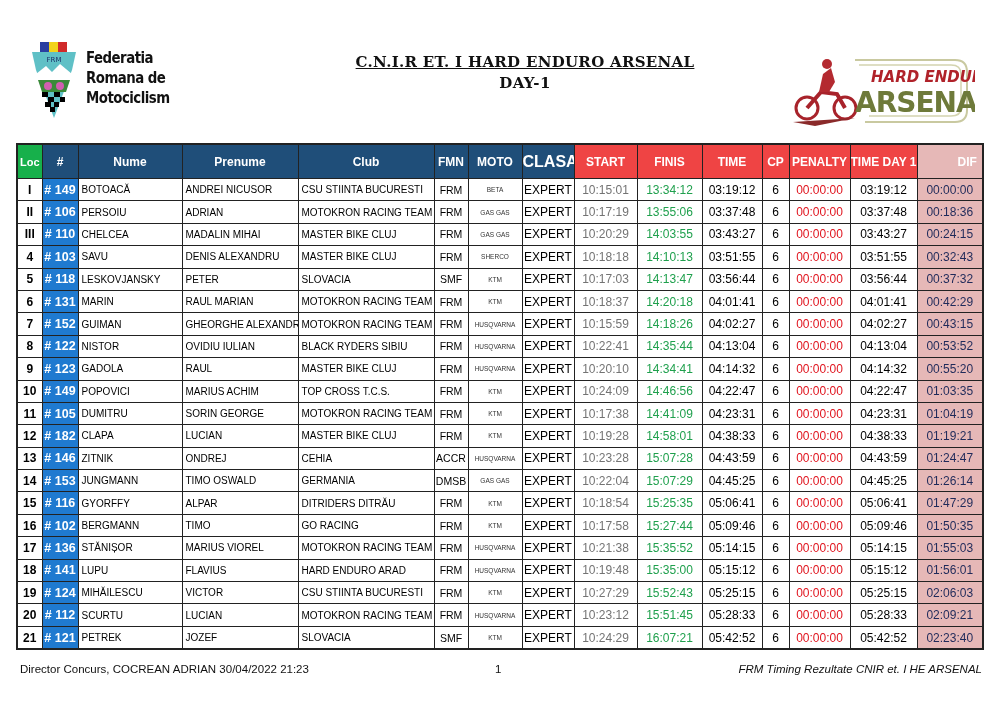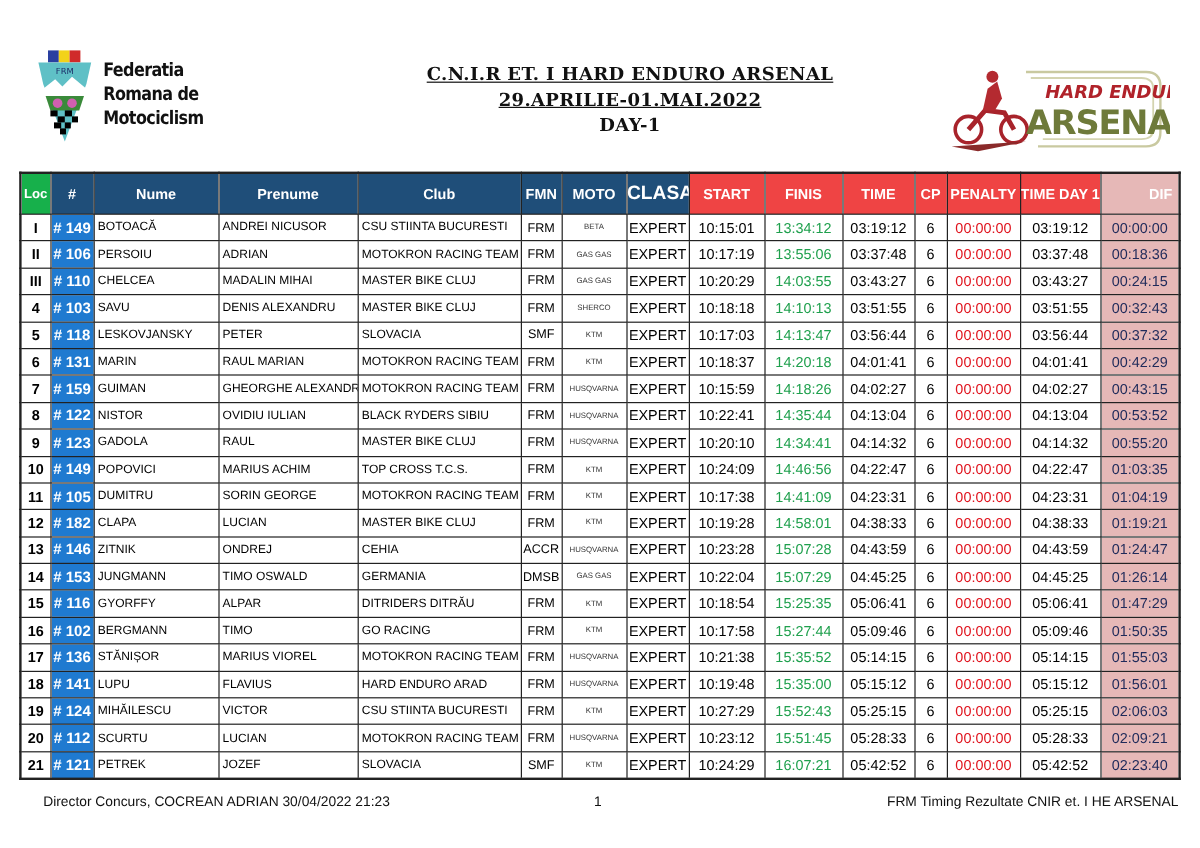"29.APRILIE-01.MAI.2022" div.title-line { html: <div>29.APRILIE-01.MAI.2022</div> -> none }
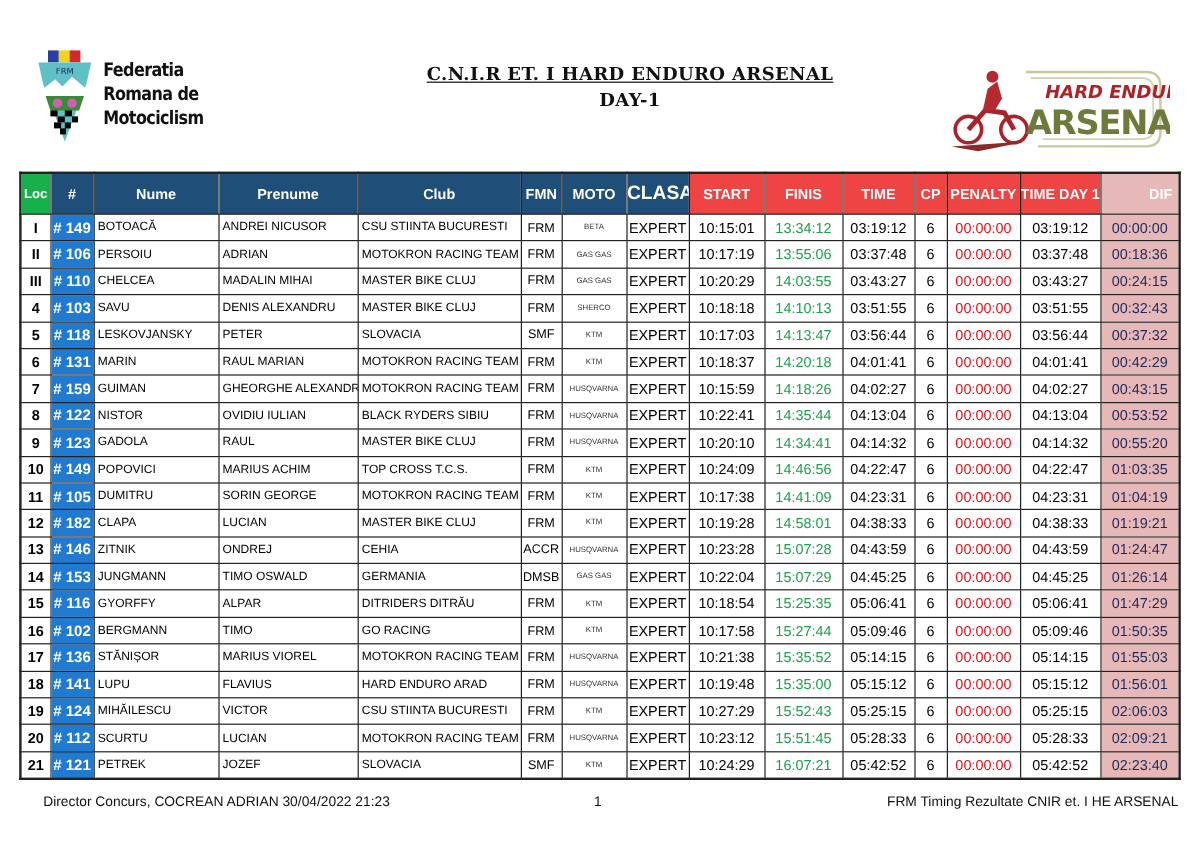"10:15:01" .results td.start { color: #000000 -> #737373 }
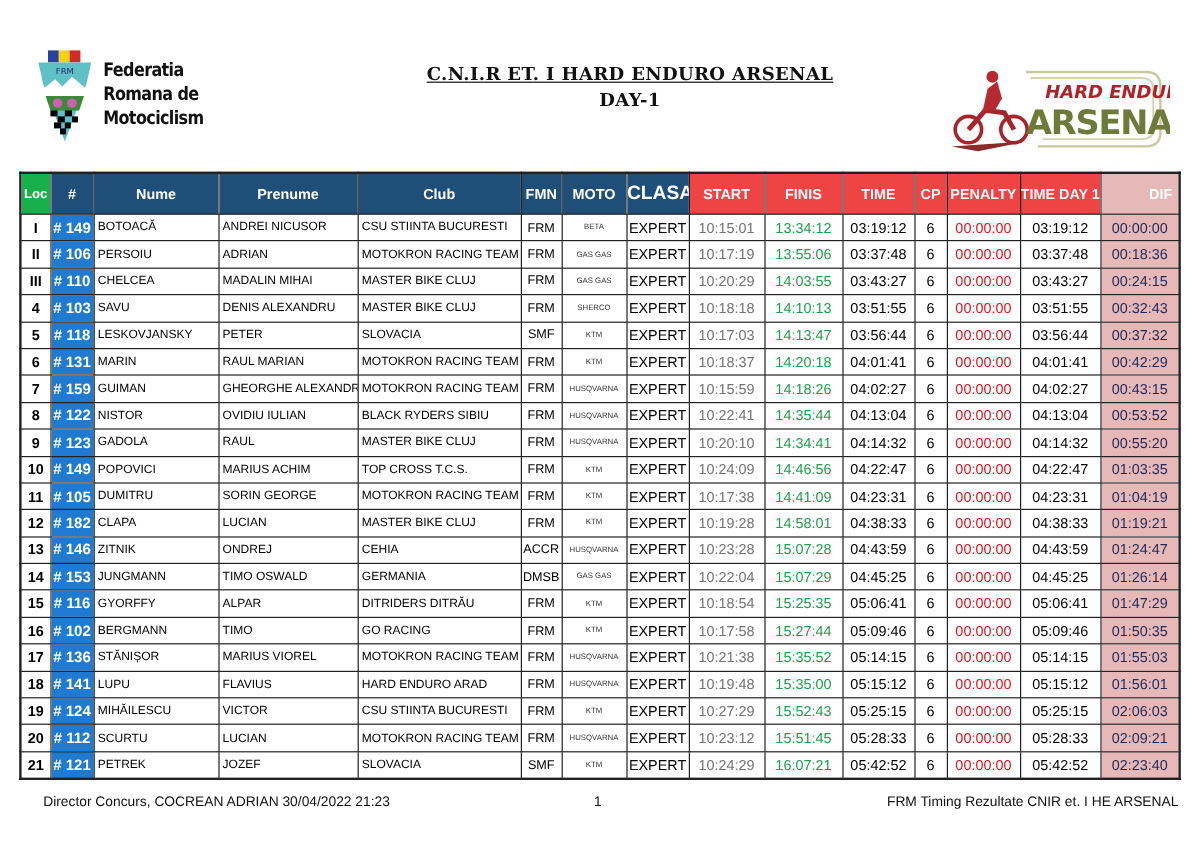"# 159" td.num { text: 159 -> 152 }
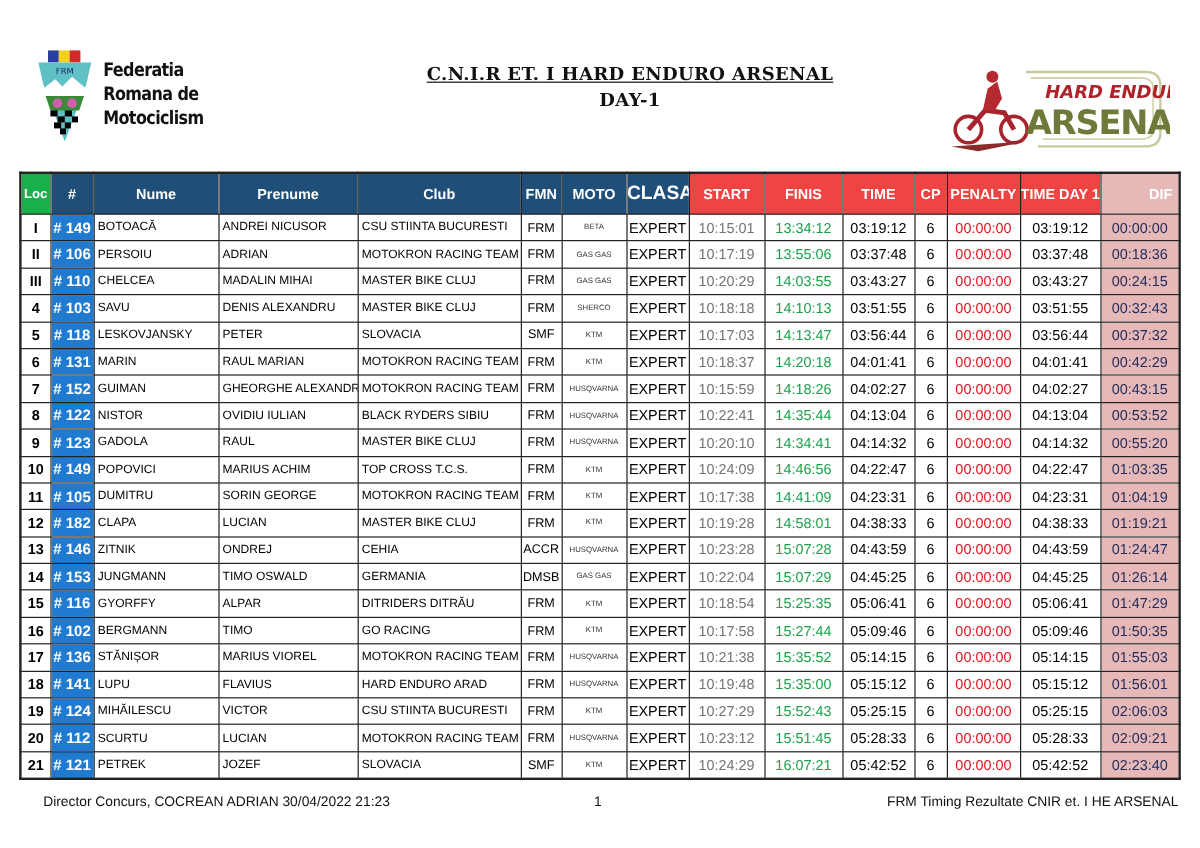"Director Concurs, COCREAN ADRIAN" .footer.left { left: 36px -> 20px }
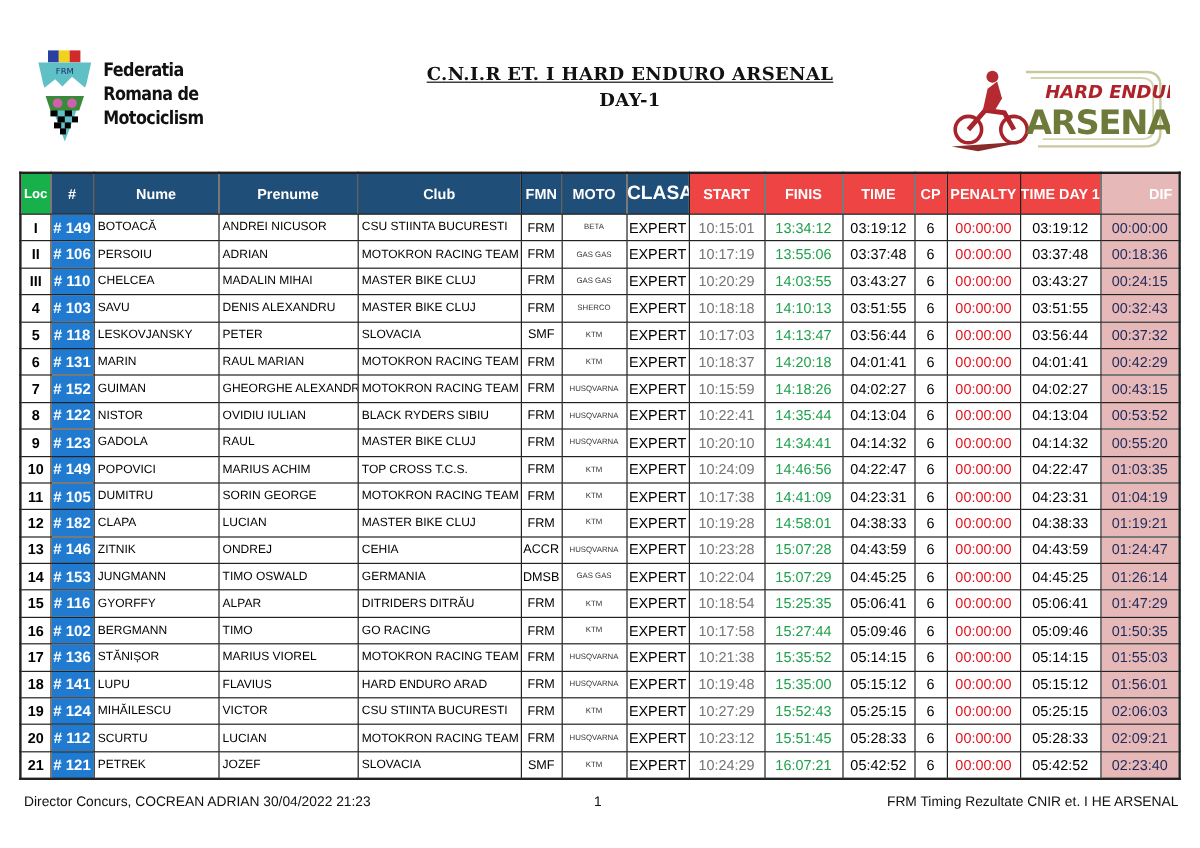"FRM Timing Rezultate CNIR et." .footer.right { font-style: none -> italic }
